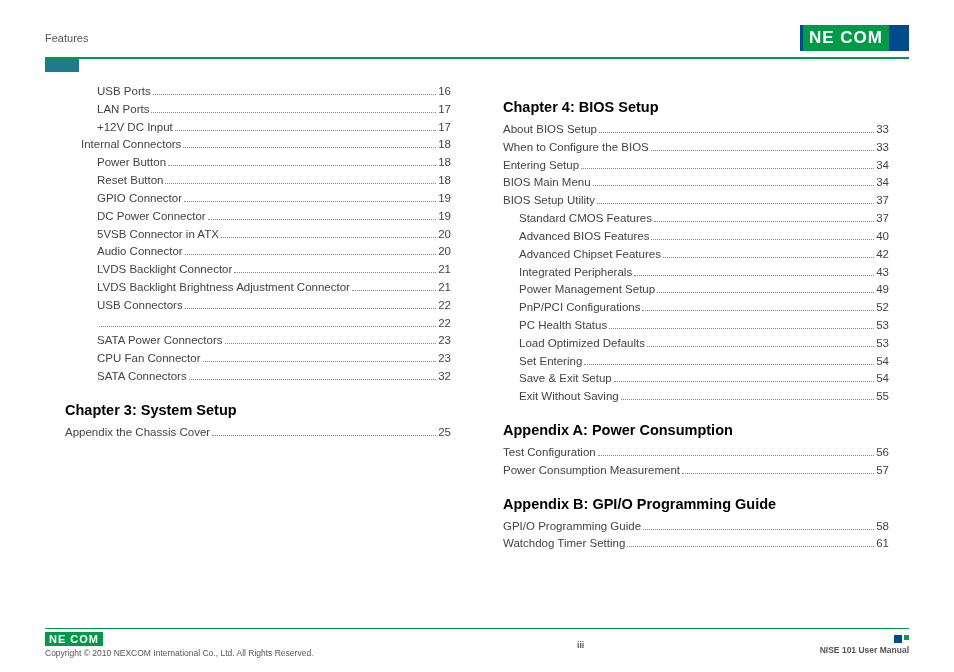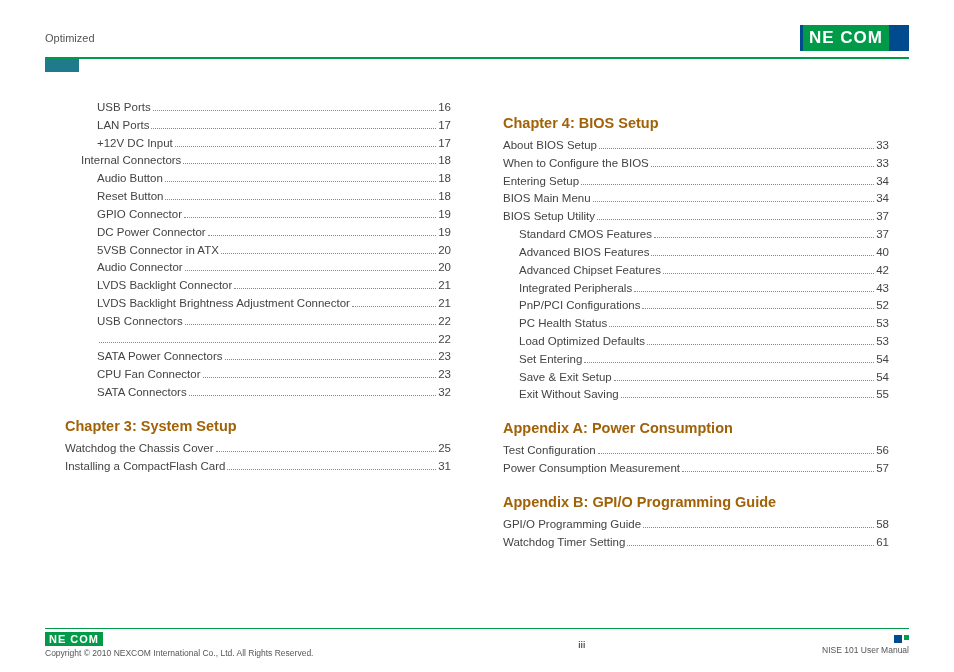"Optimized" div.contents-label { text: Optimized -> Features }
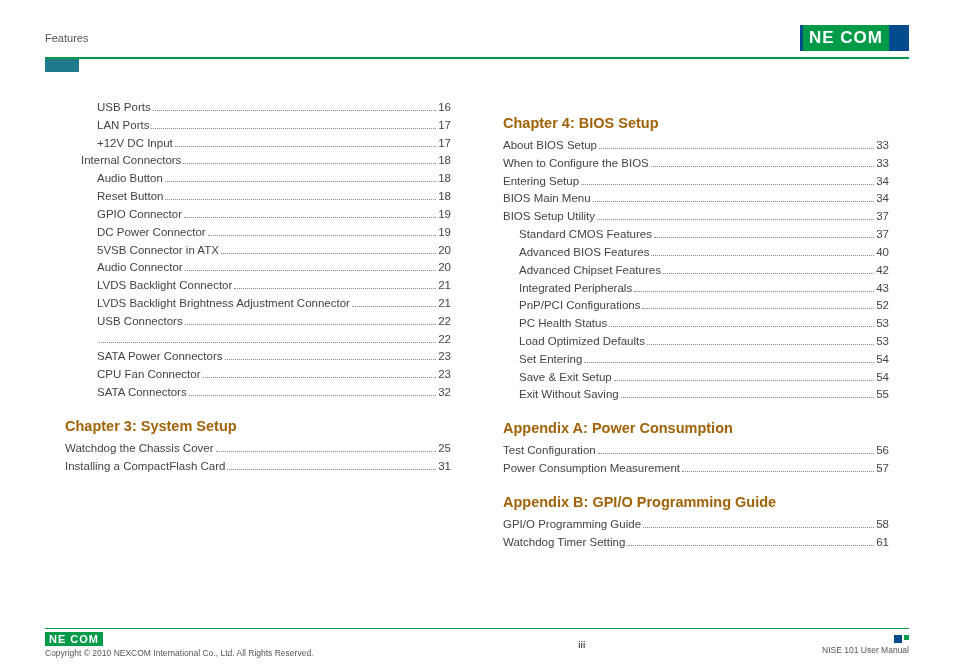"USB Ports" .columns { margin-top: 40px -> 24px }
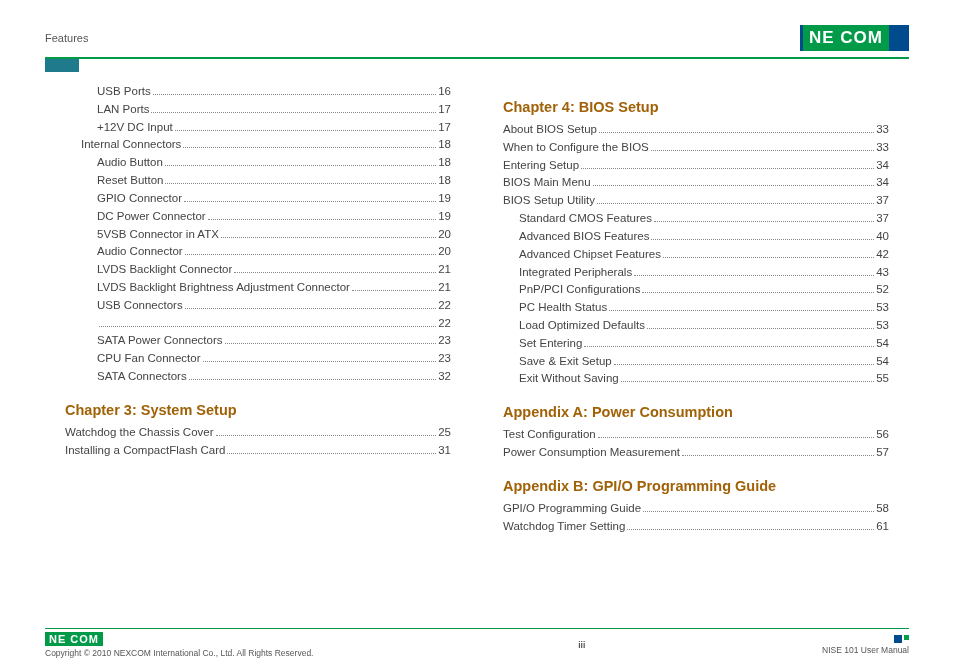"Chapter 4: BIOS Setup" .section-title { color: #a16207 -> #000000 }
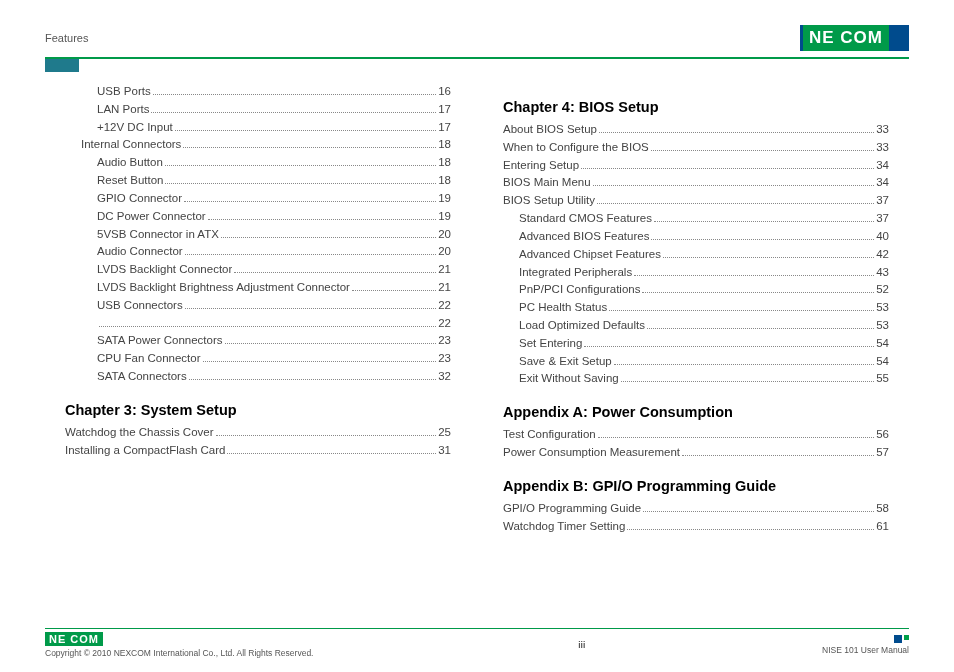"Audio Button" span.lbl { text: Audio -> Power }
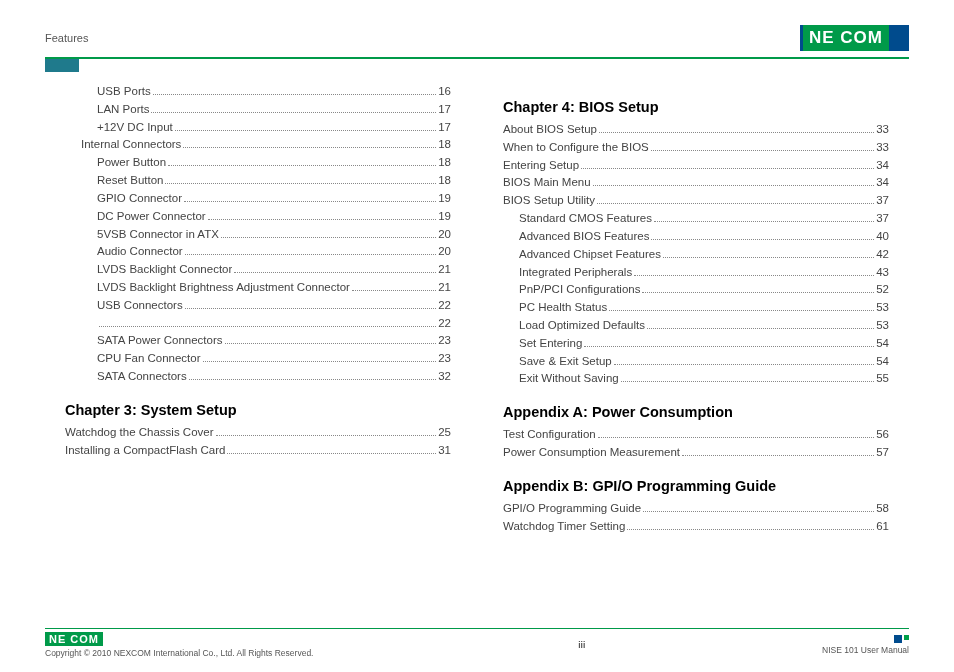"Power Management Setup" div.toc-entry { html: none -> <div> <span>Power Management Setup</span> <span></span> <span>49</span> </div> }
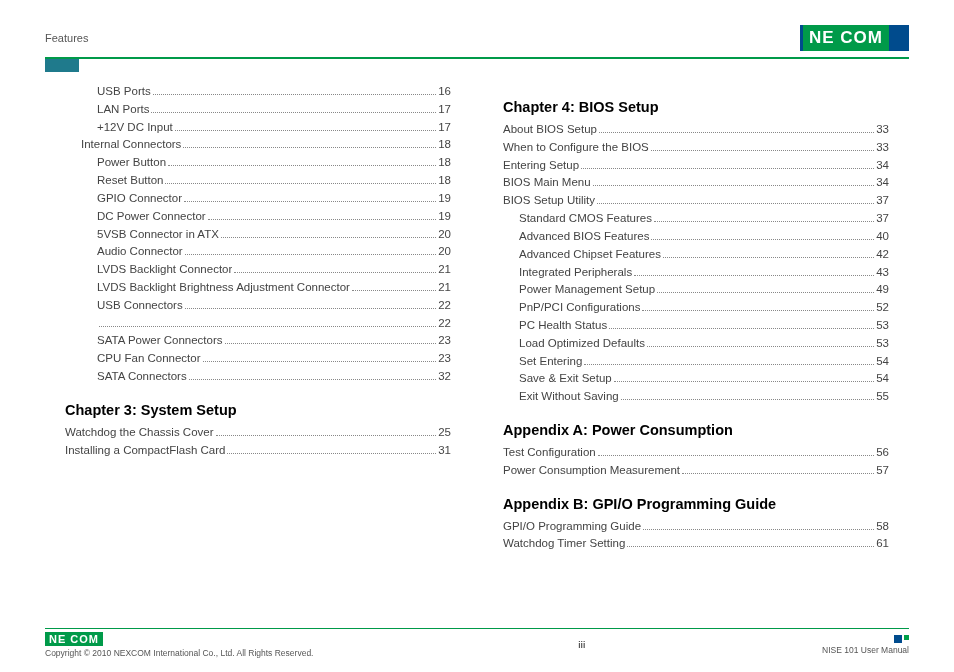"Watchdog the Chassis Cover" span.lbl { text: Watchdog -> Appendix }
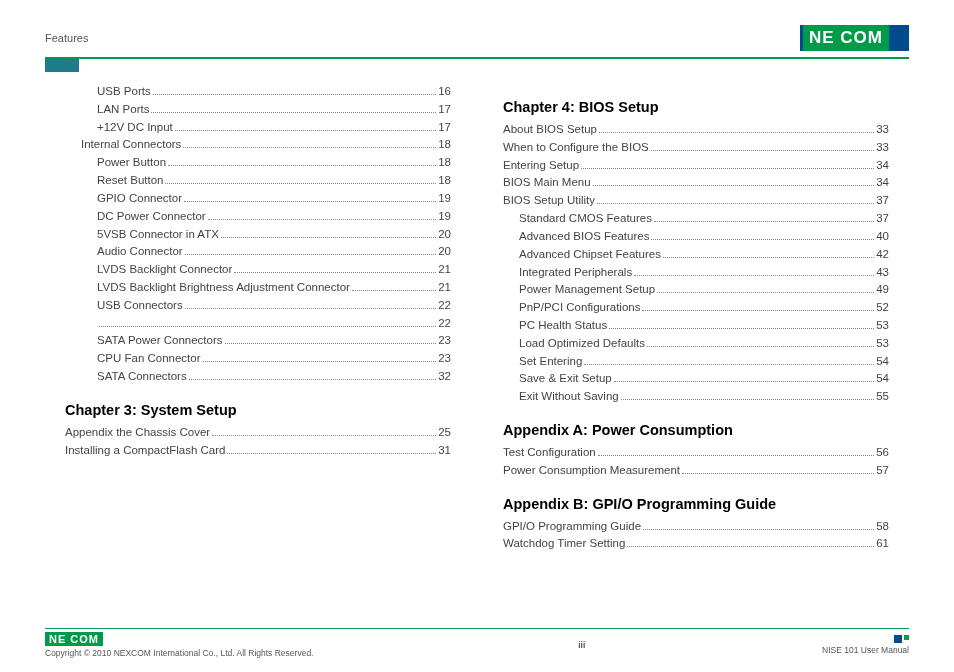"Installing a CompactFlash Card" div.toc-entry { html: <div> <span>Installing a CompactFlash Card</span> <span></span> <span>31</span> </div> -> none }
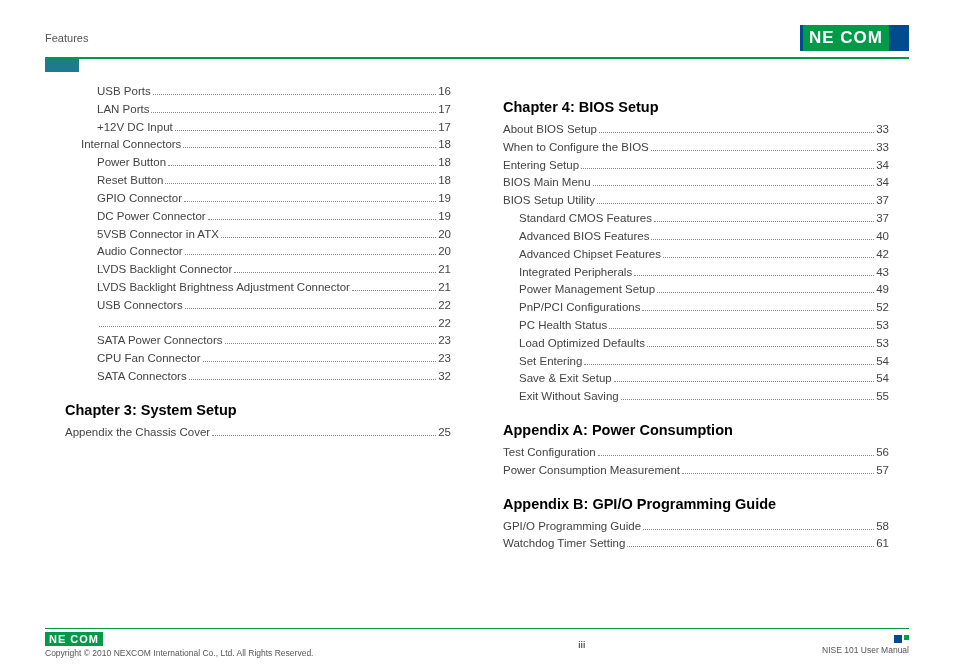"NISE 101 User Manual" div { font-weight: none -> bold }
